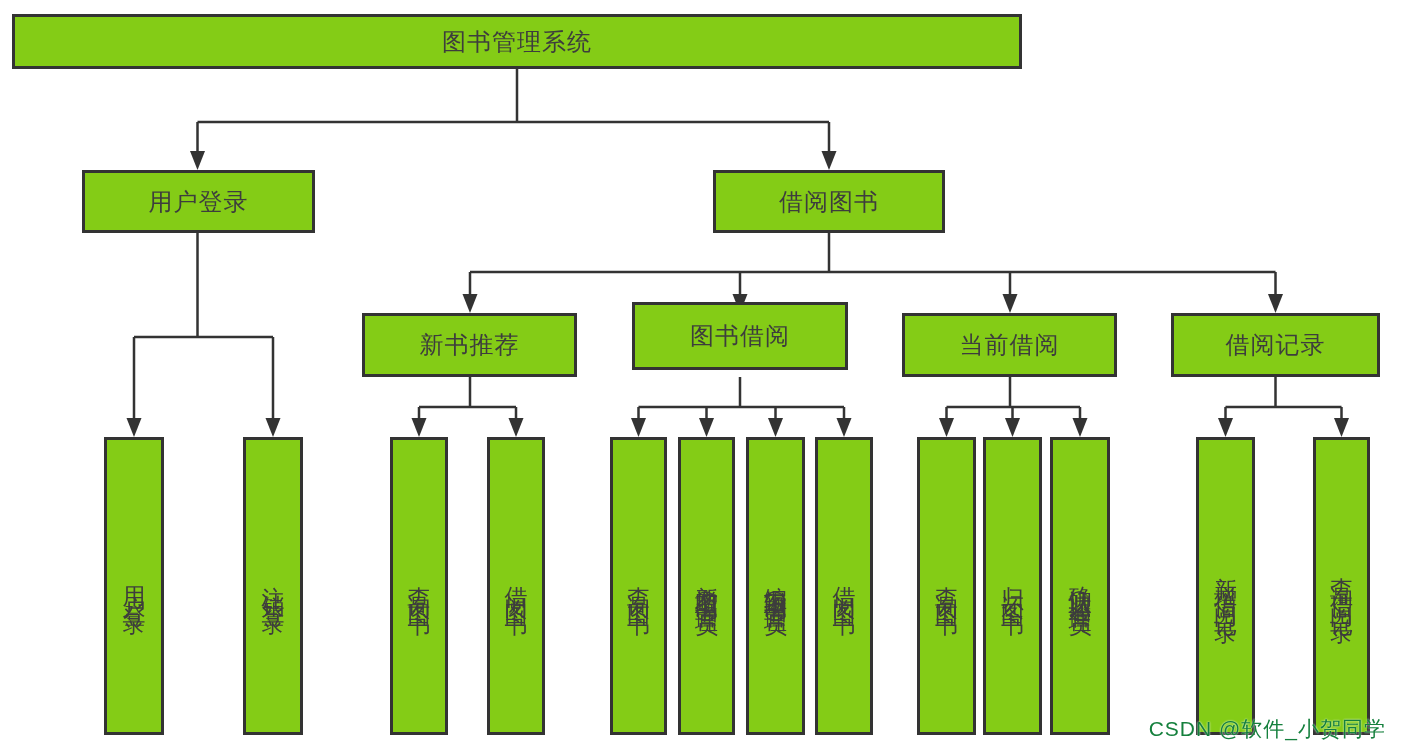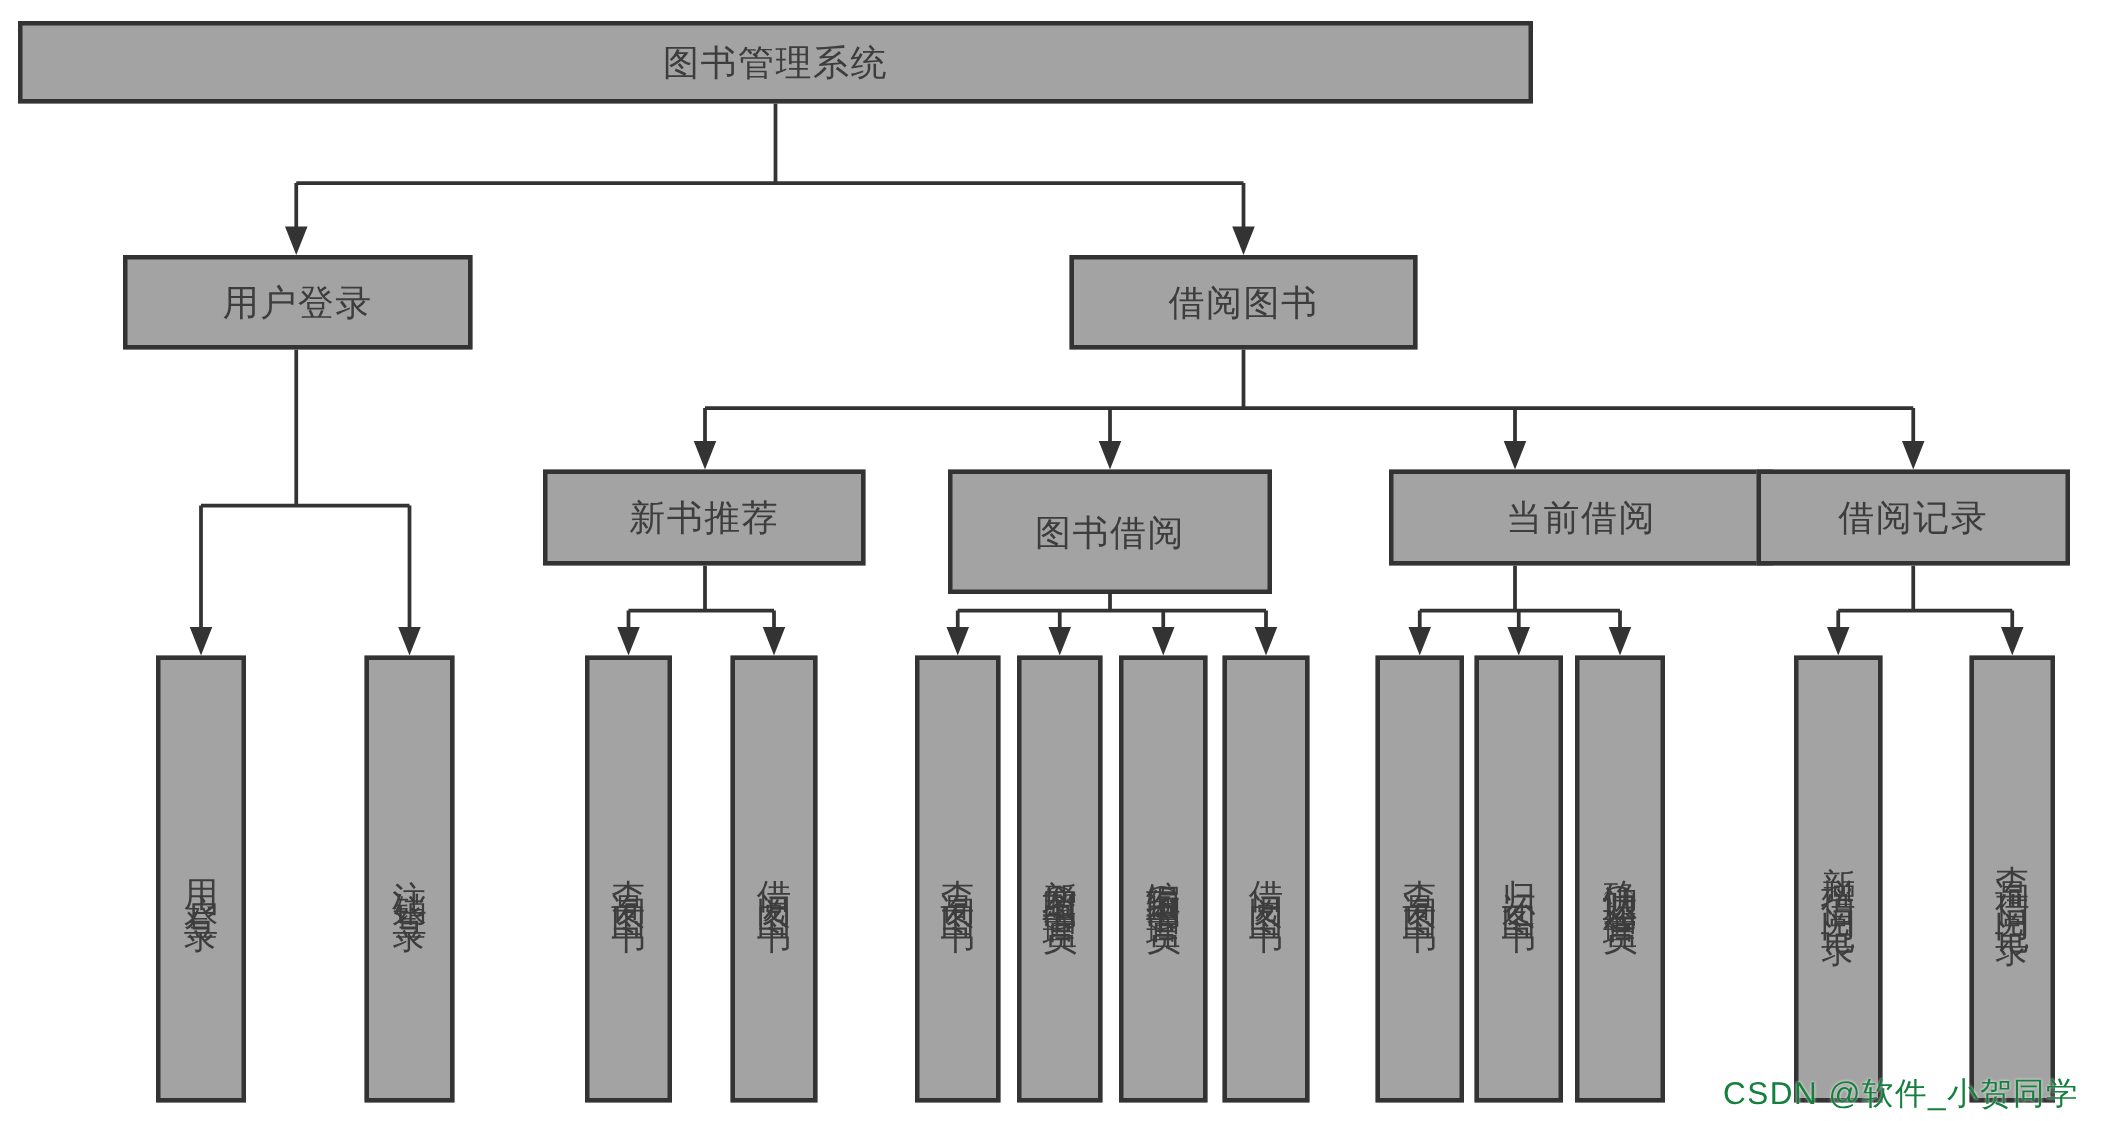"图书管理系统" .box { background: #a3a3a3 -> #84cc16 }
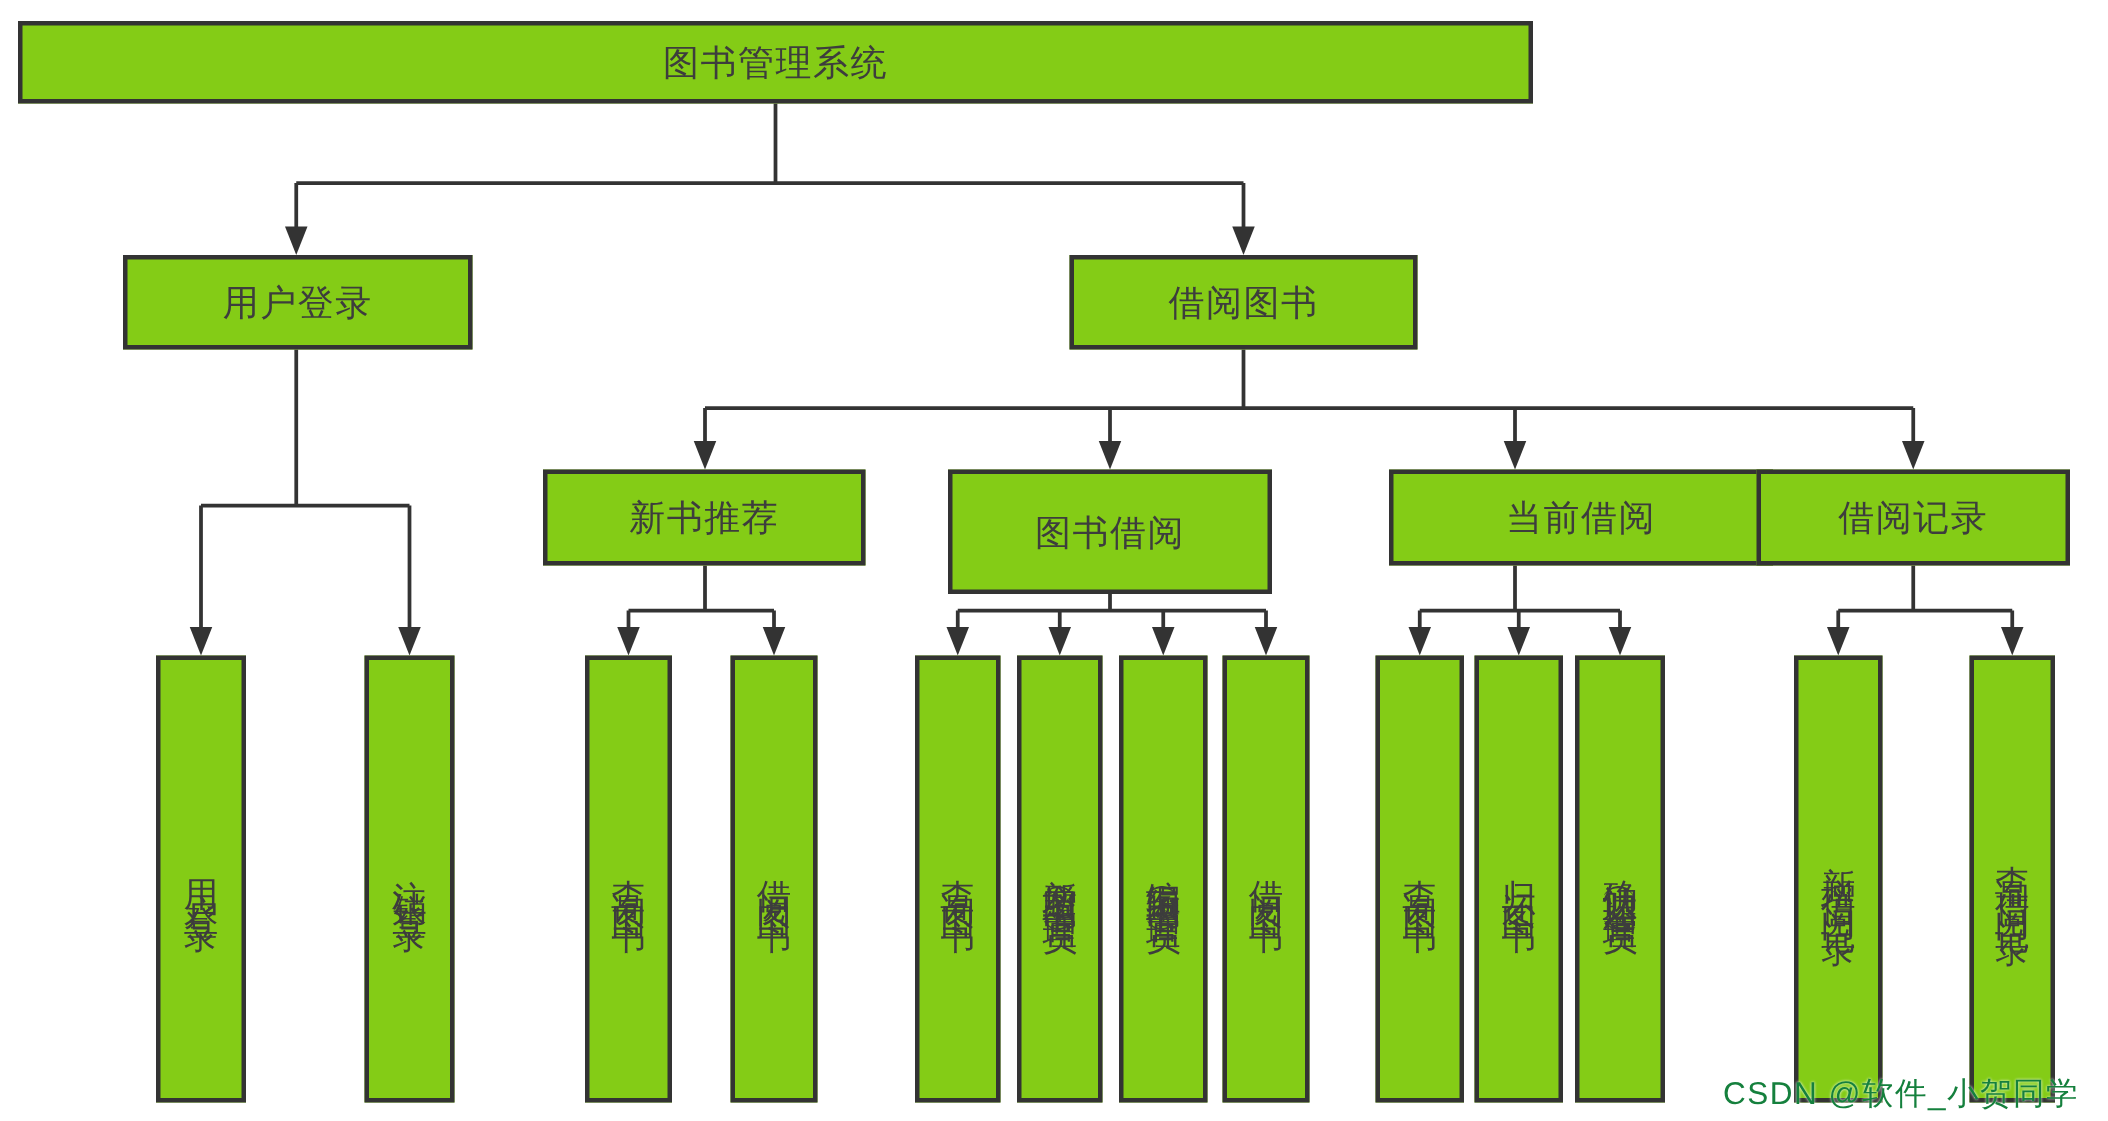"图书借阅" .n-borrow { height: 83px -> 68px; top: 313px -> 302px }
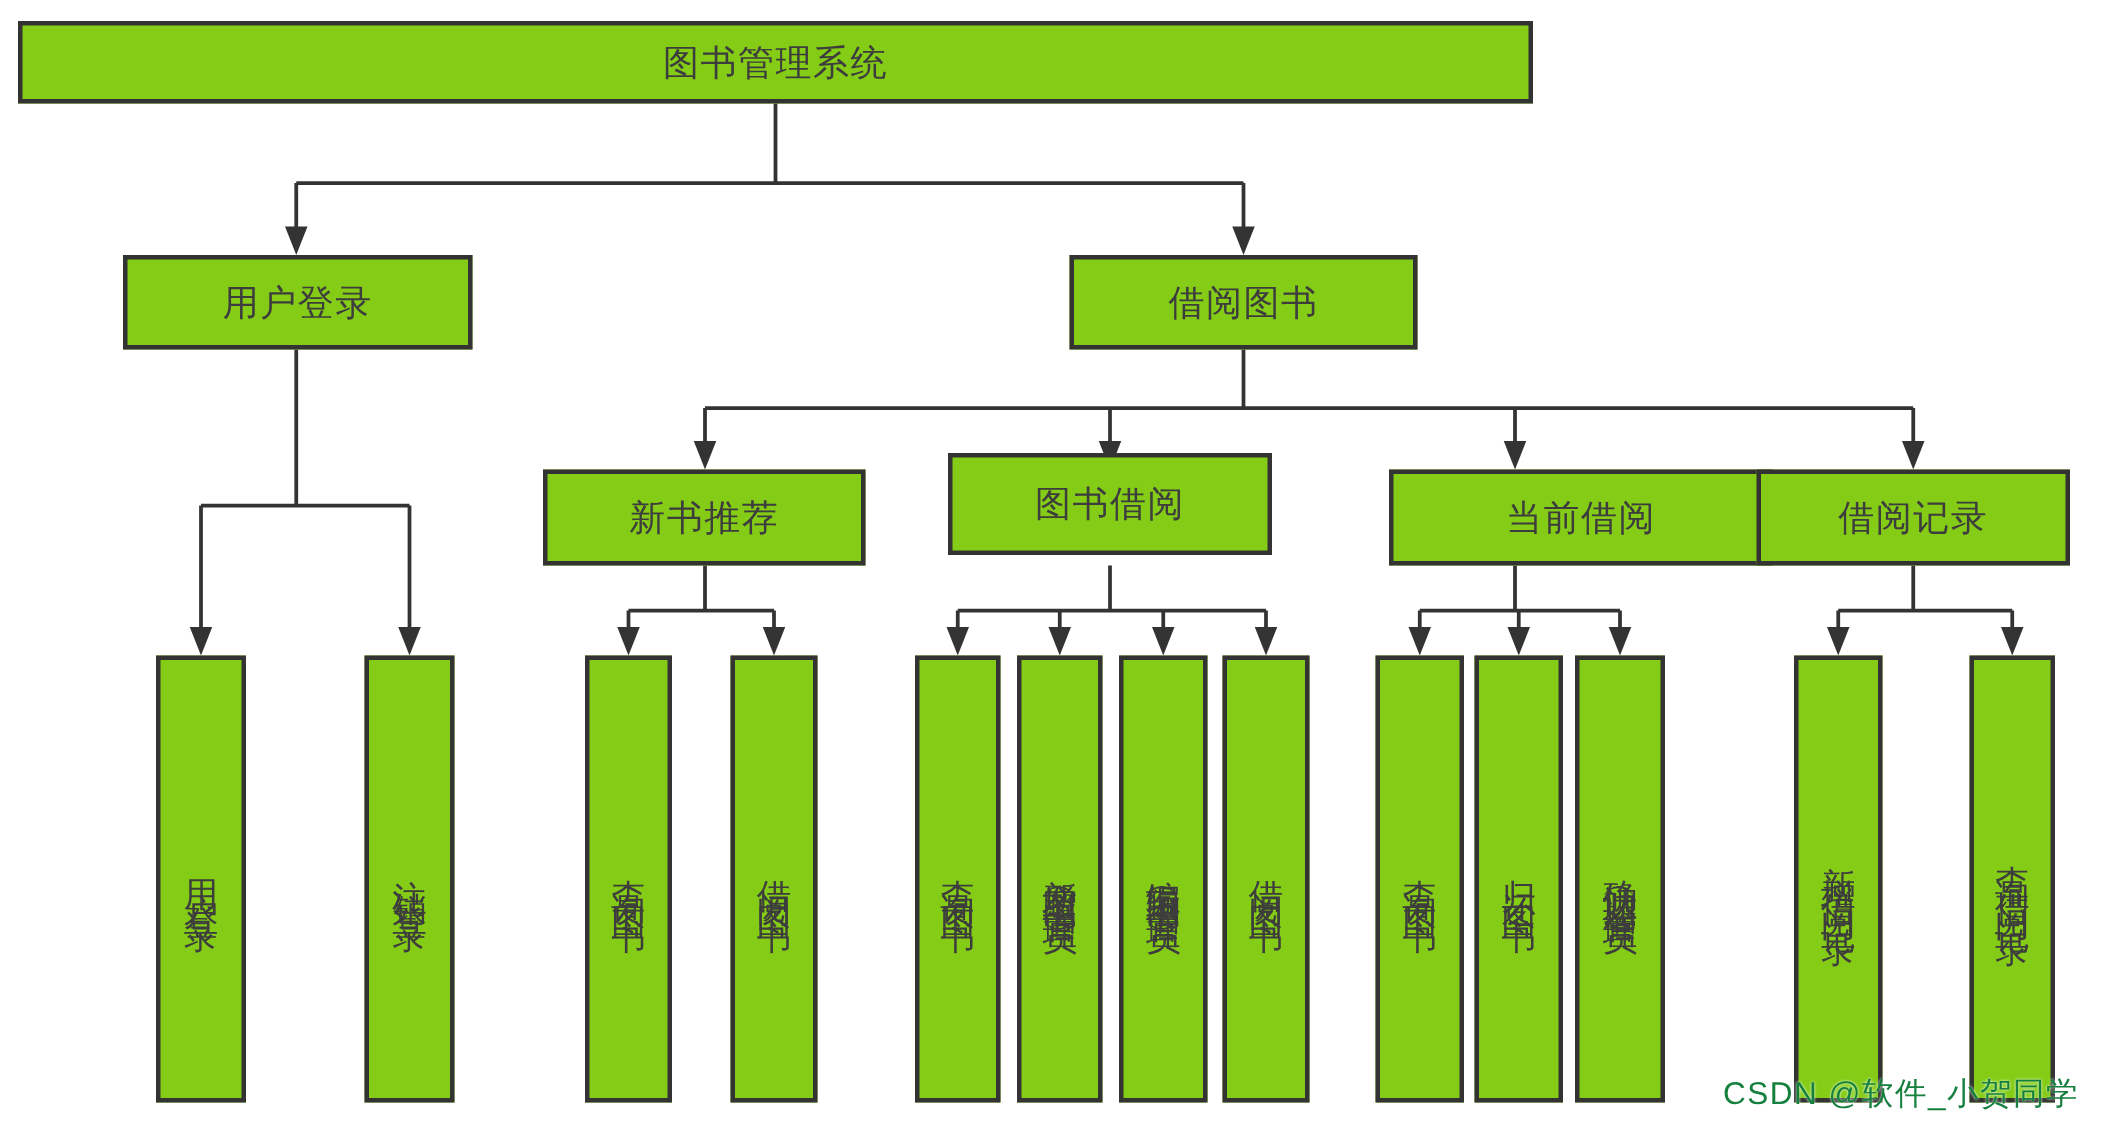"当前借阅" .n-curr { margin-left: 24px -> none; width: 256px -> 215px }
